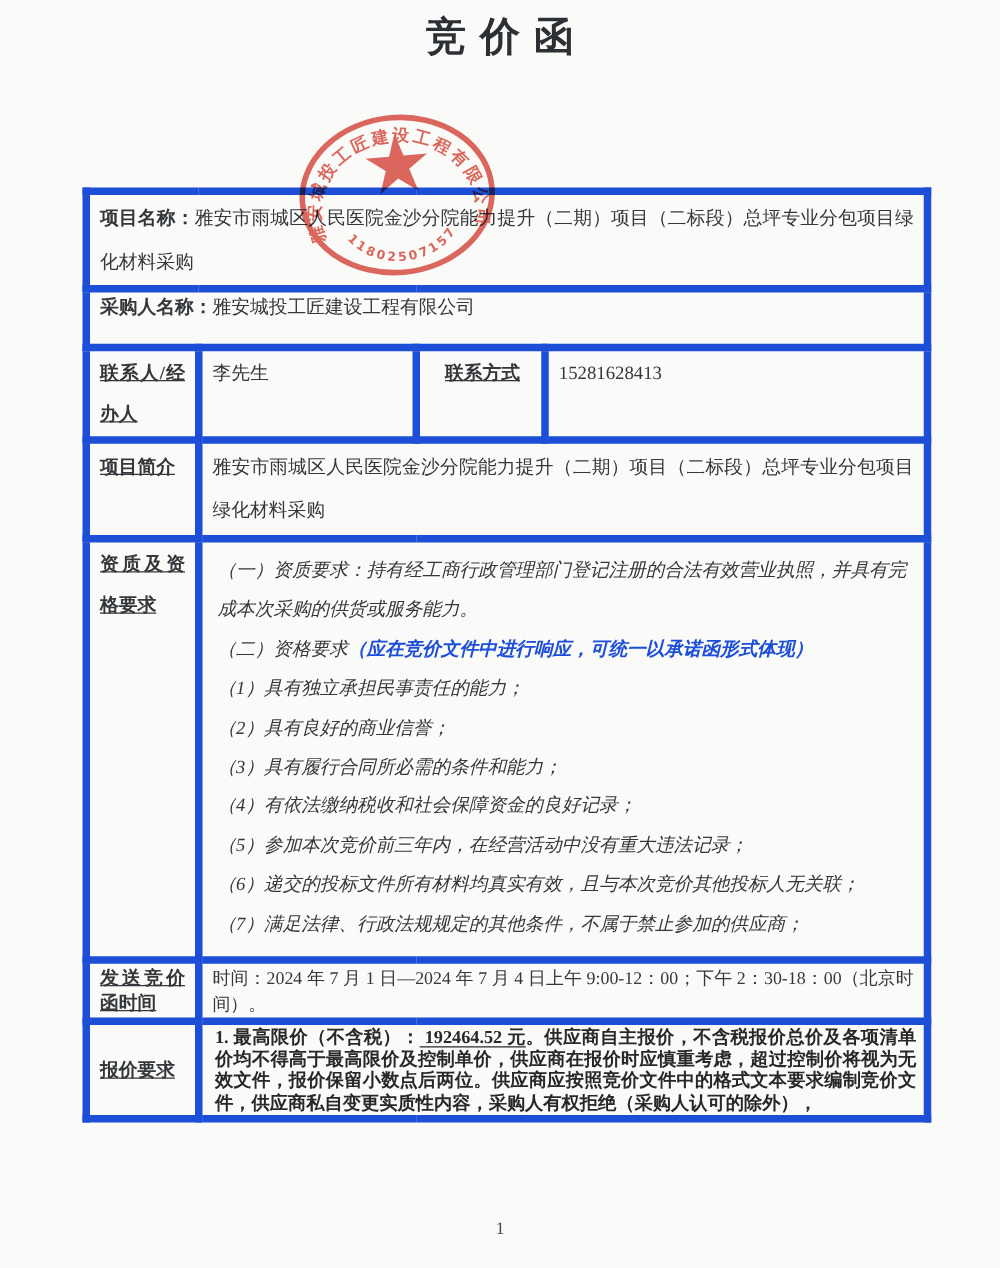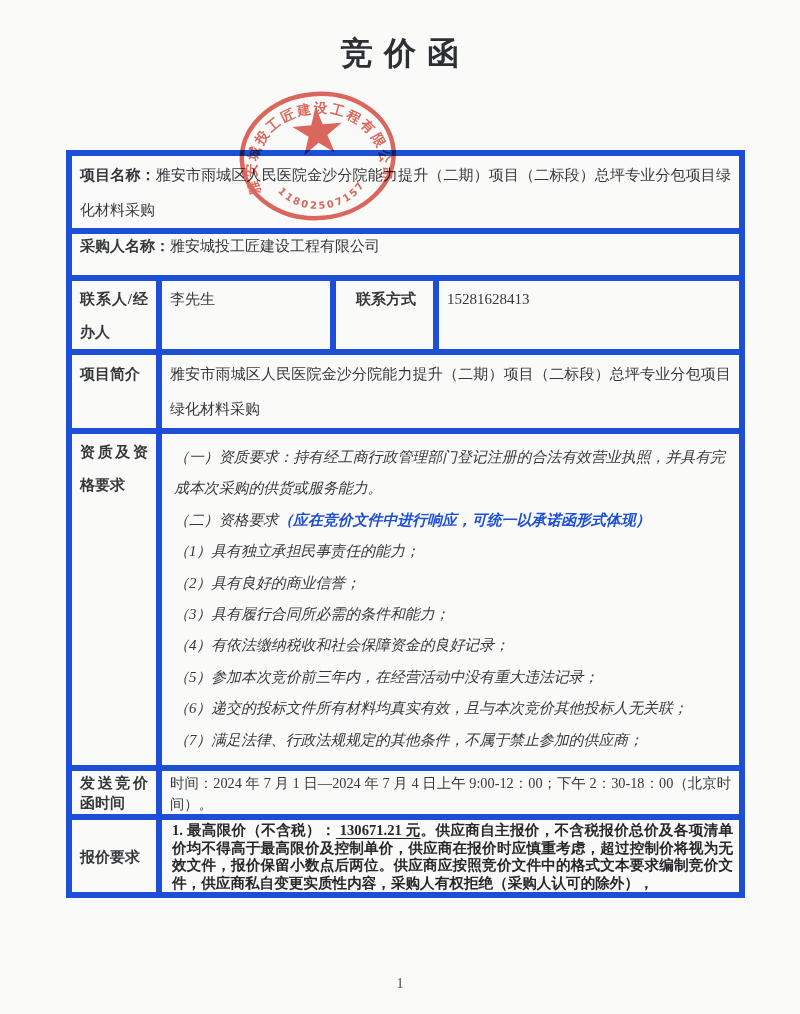"竞价函" .doc-title { top: 32px -> 8px }
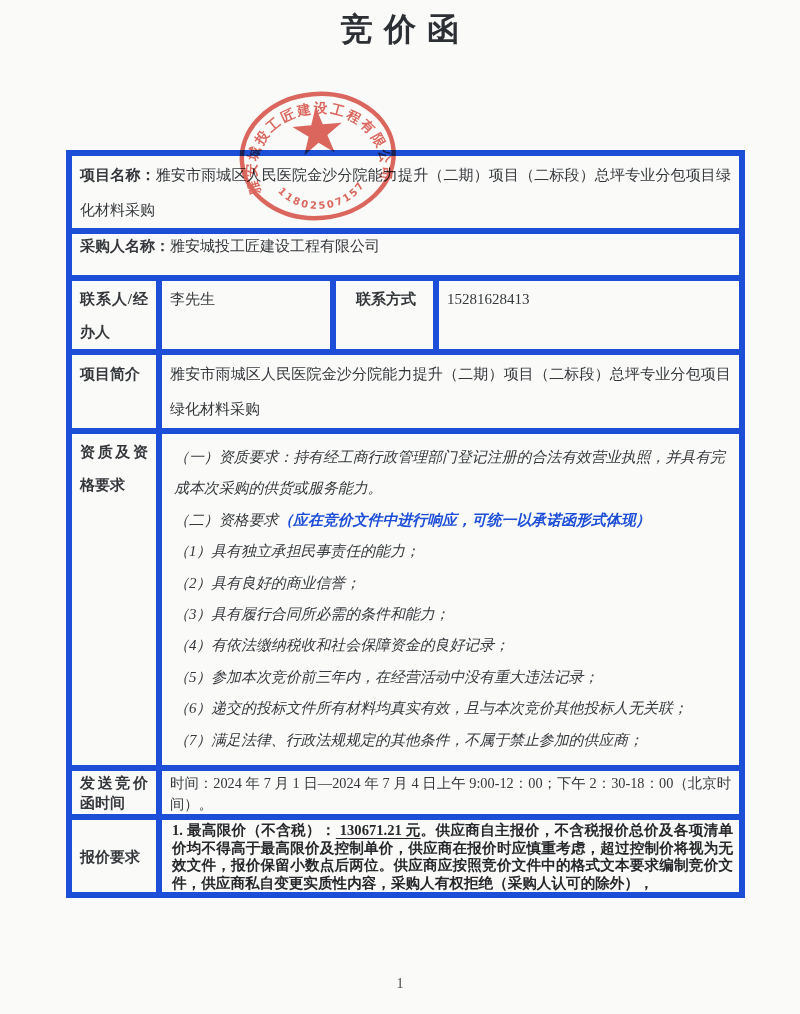"联系人/经办人" td.lbl { text-decoration: none -> underline }
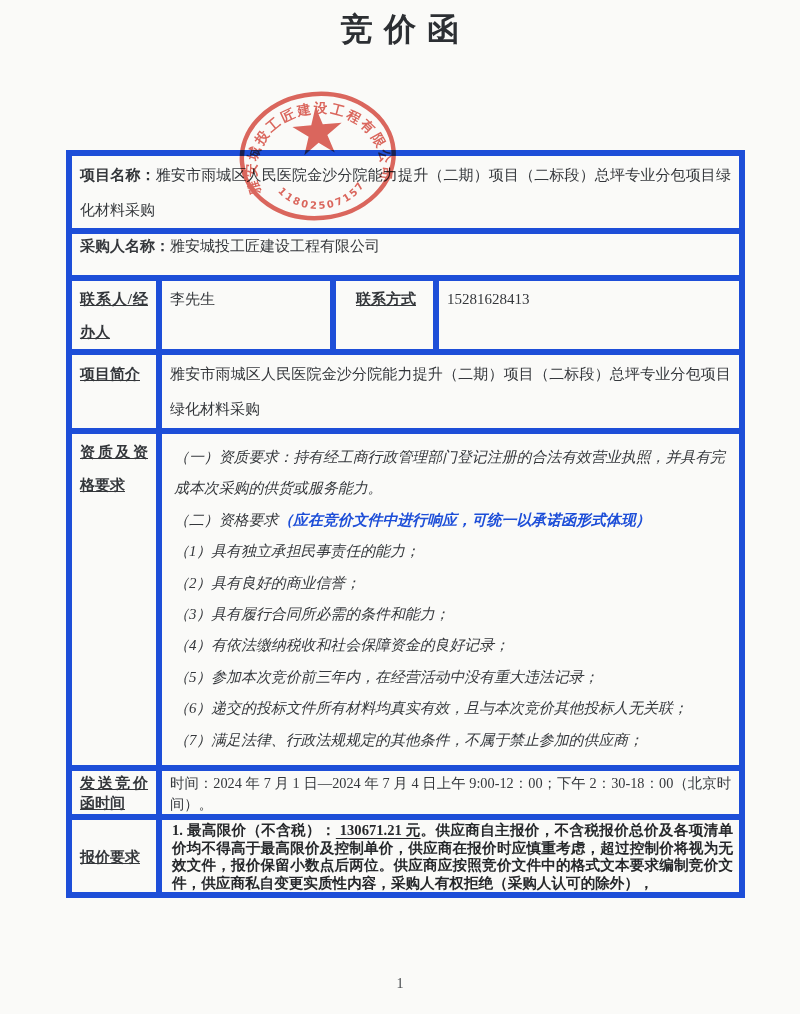"130671.21 元" span.price-uline { text: 130671.21 -> 192464.52 }
